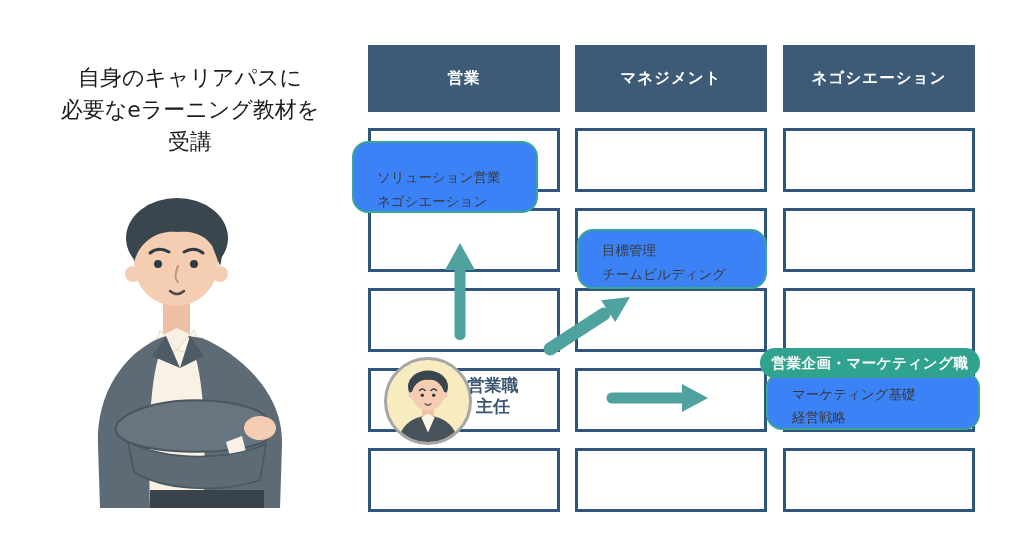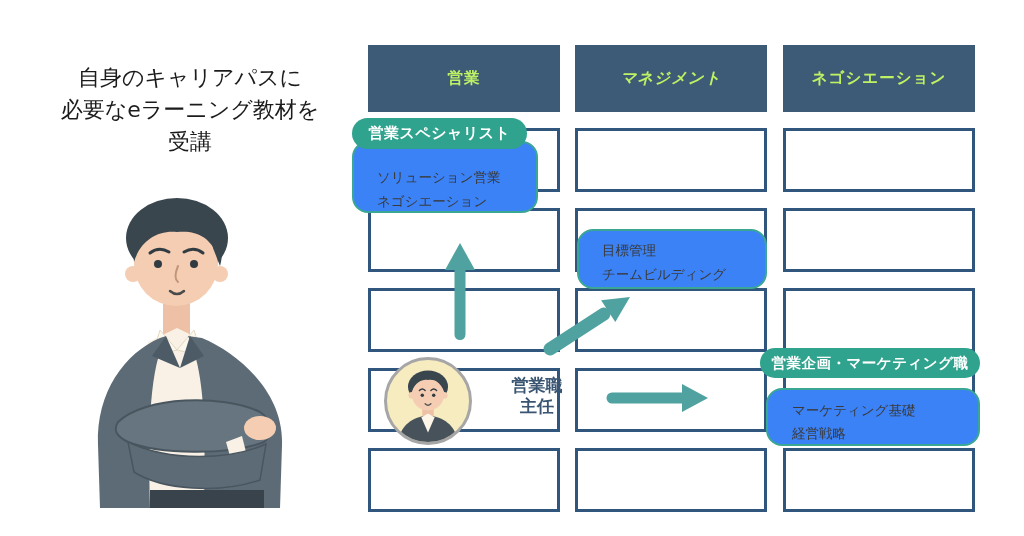"営業" .col-header { color: #bef264 -> #ffffff }
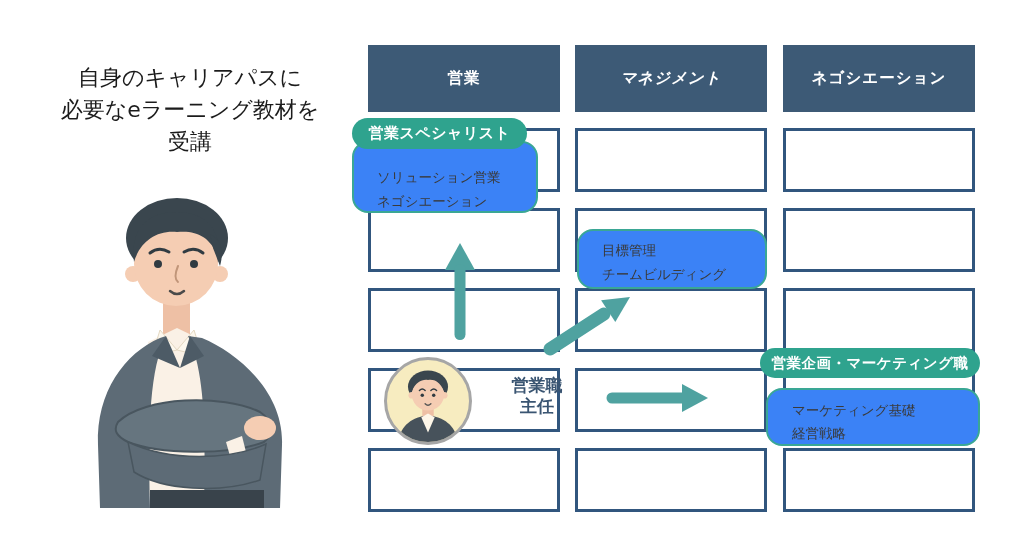"マネジメント" .cx2 { font-style: italic -> none }
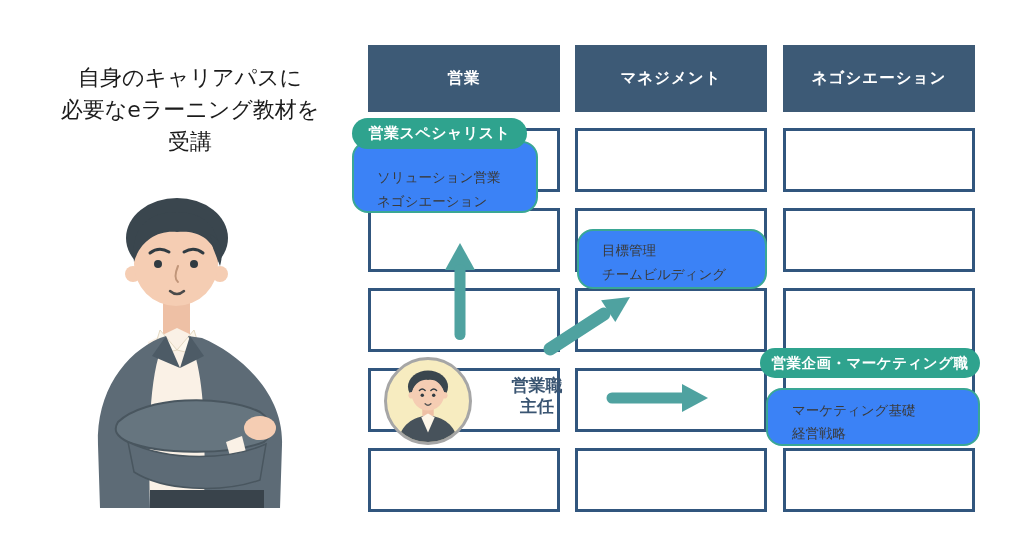"営業スペシャリスト" div.badge { html: <div>営業スペシャリスト</div> -> none }
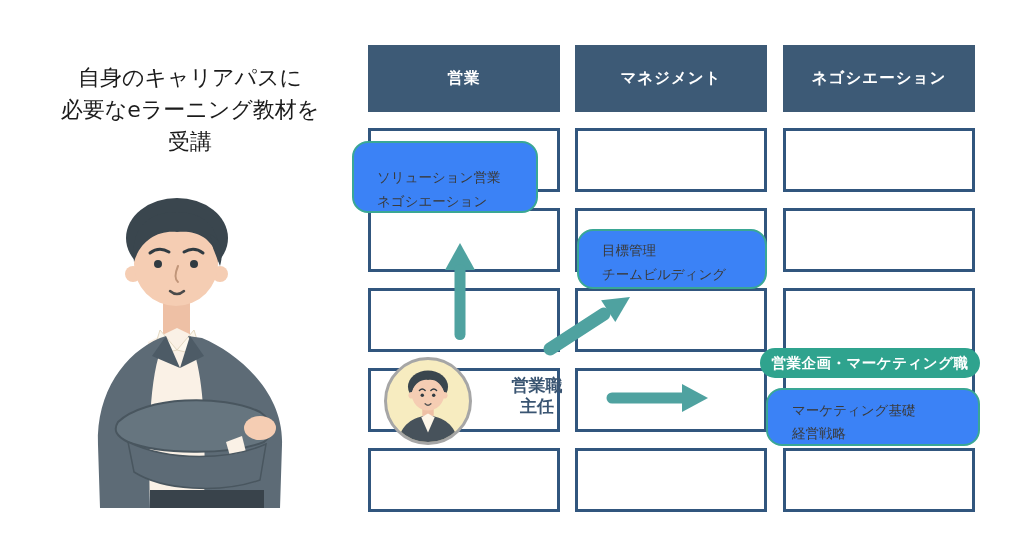"営業職" .position-label { margin-left: 44px -> none }
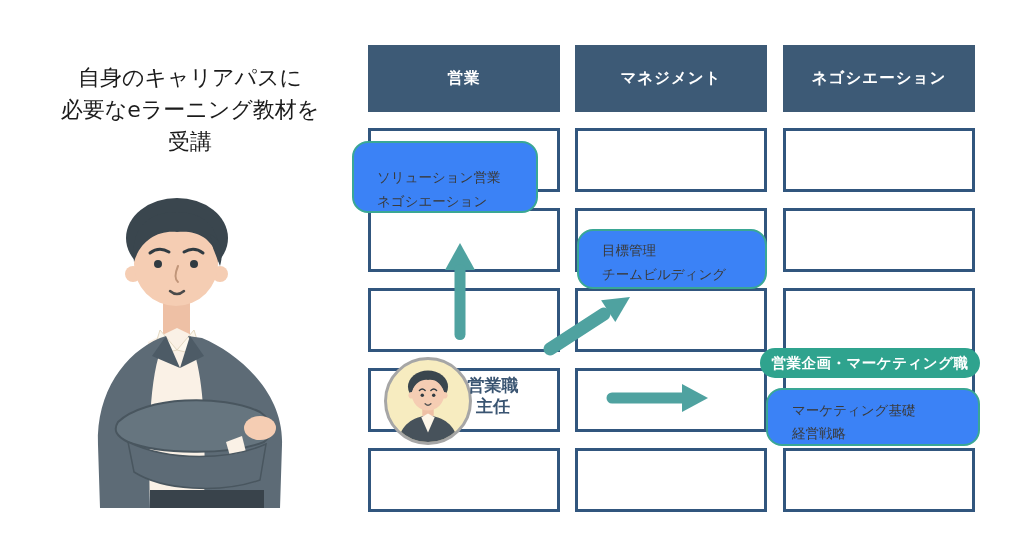"マーケティング基礎" #card-3 { top: 388px -> 372px }
